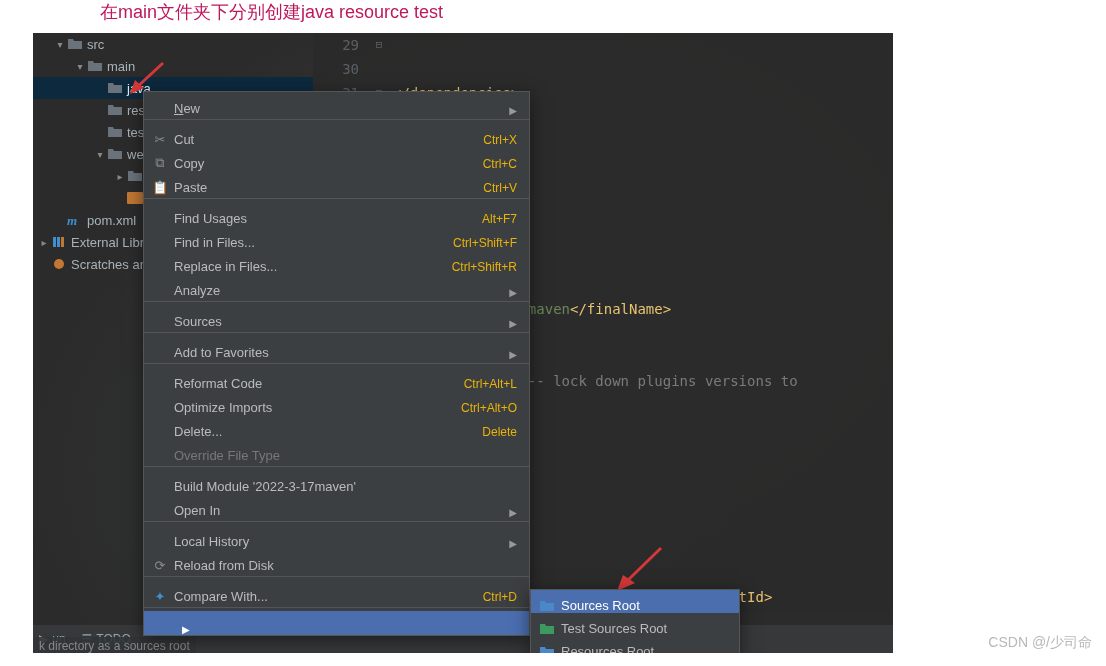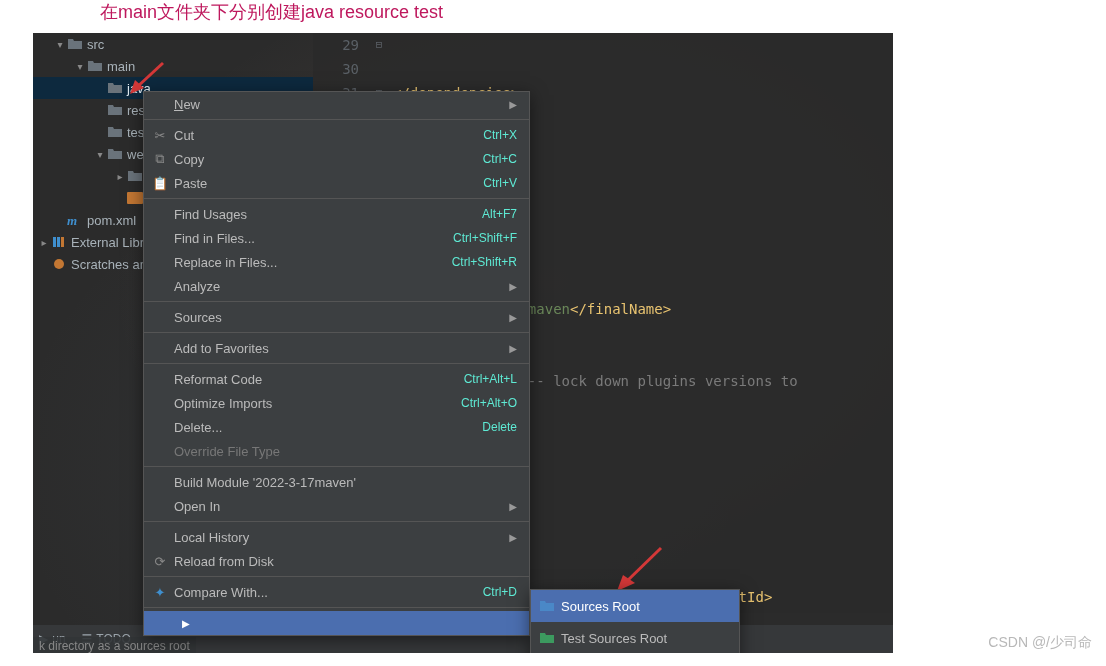"New" .menu-item { align-items: center -> flex-end }
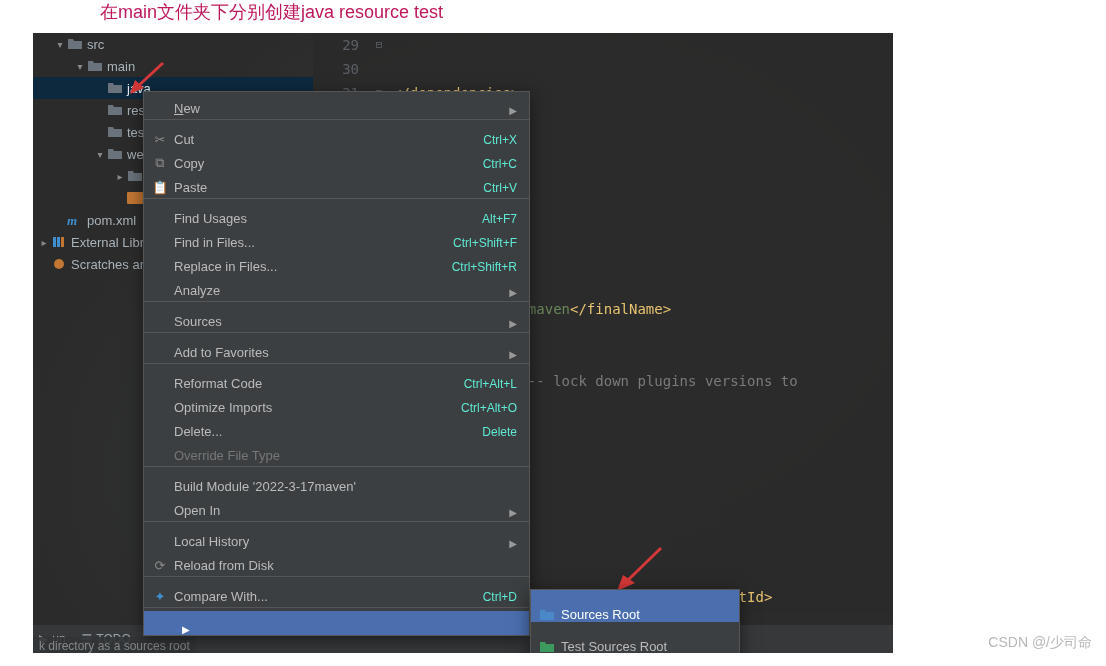"Ctrl+X" .menu-item .shortcut { color: #5eead4 -> #eab308 }
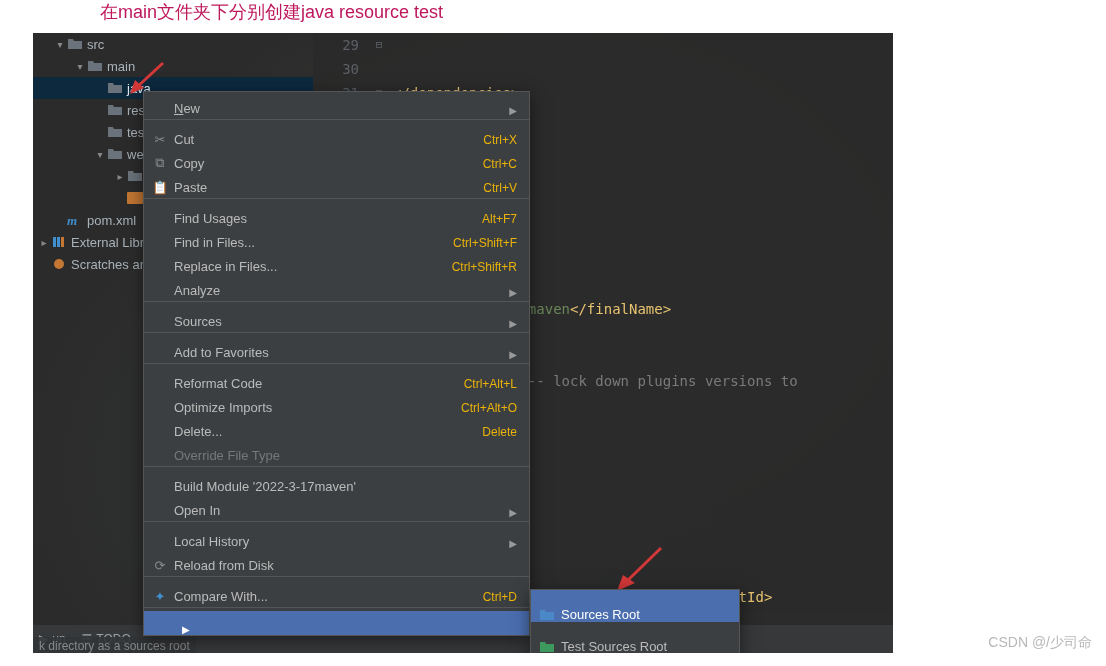"Sources Root" .submenu .menu-item { height: 32px -> 23px }
